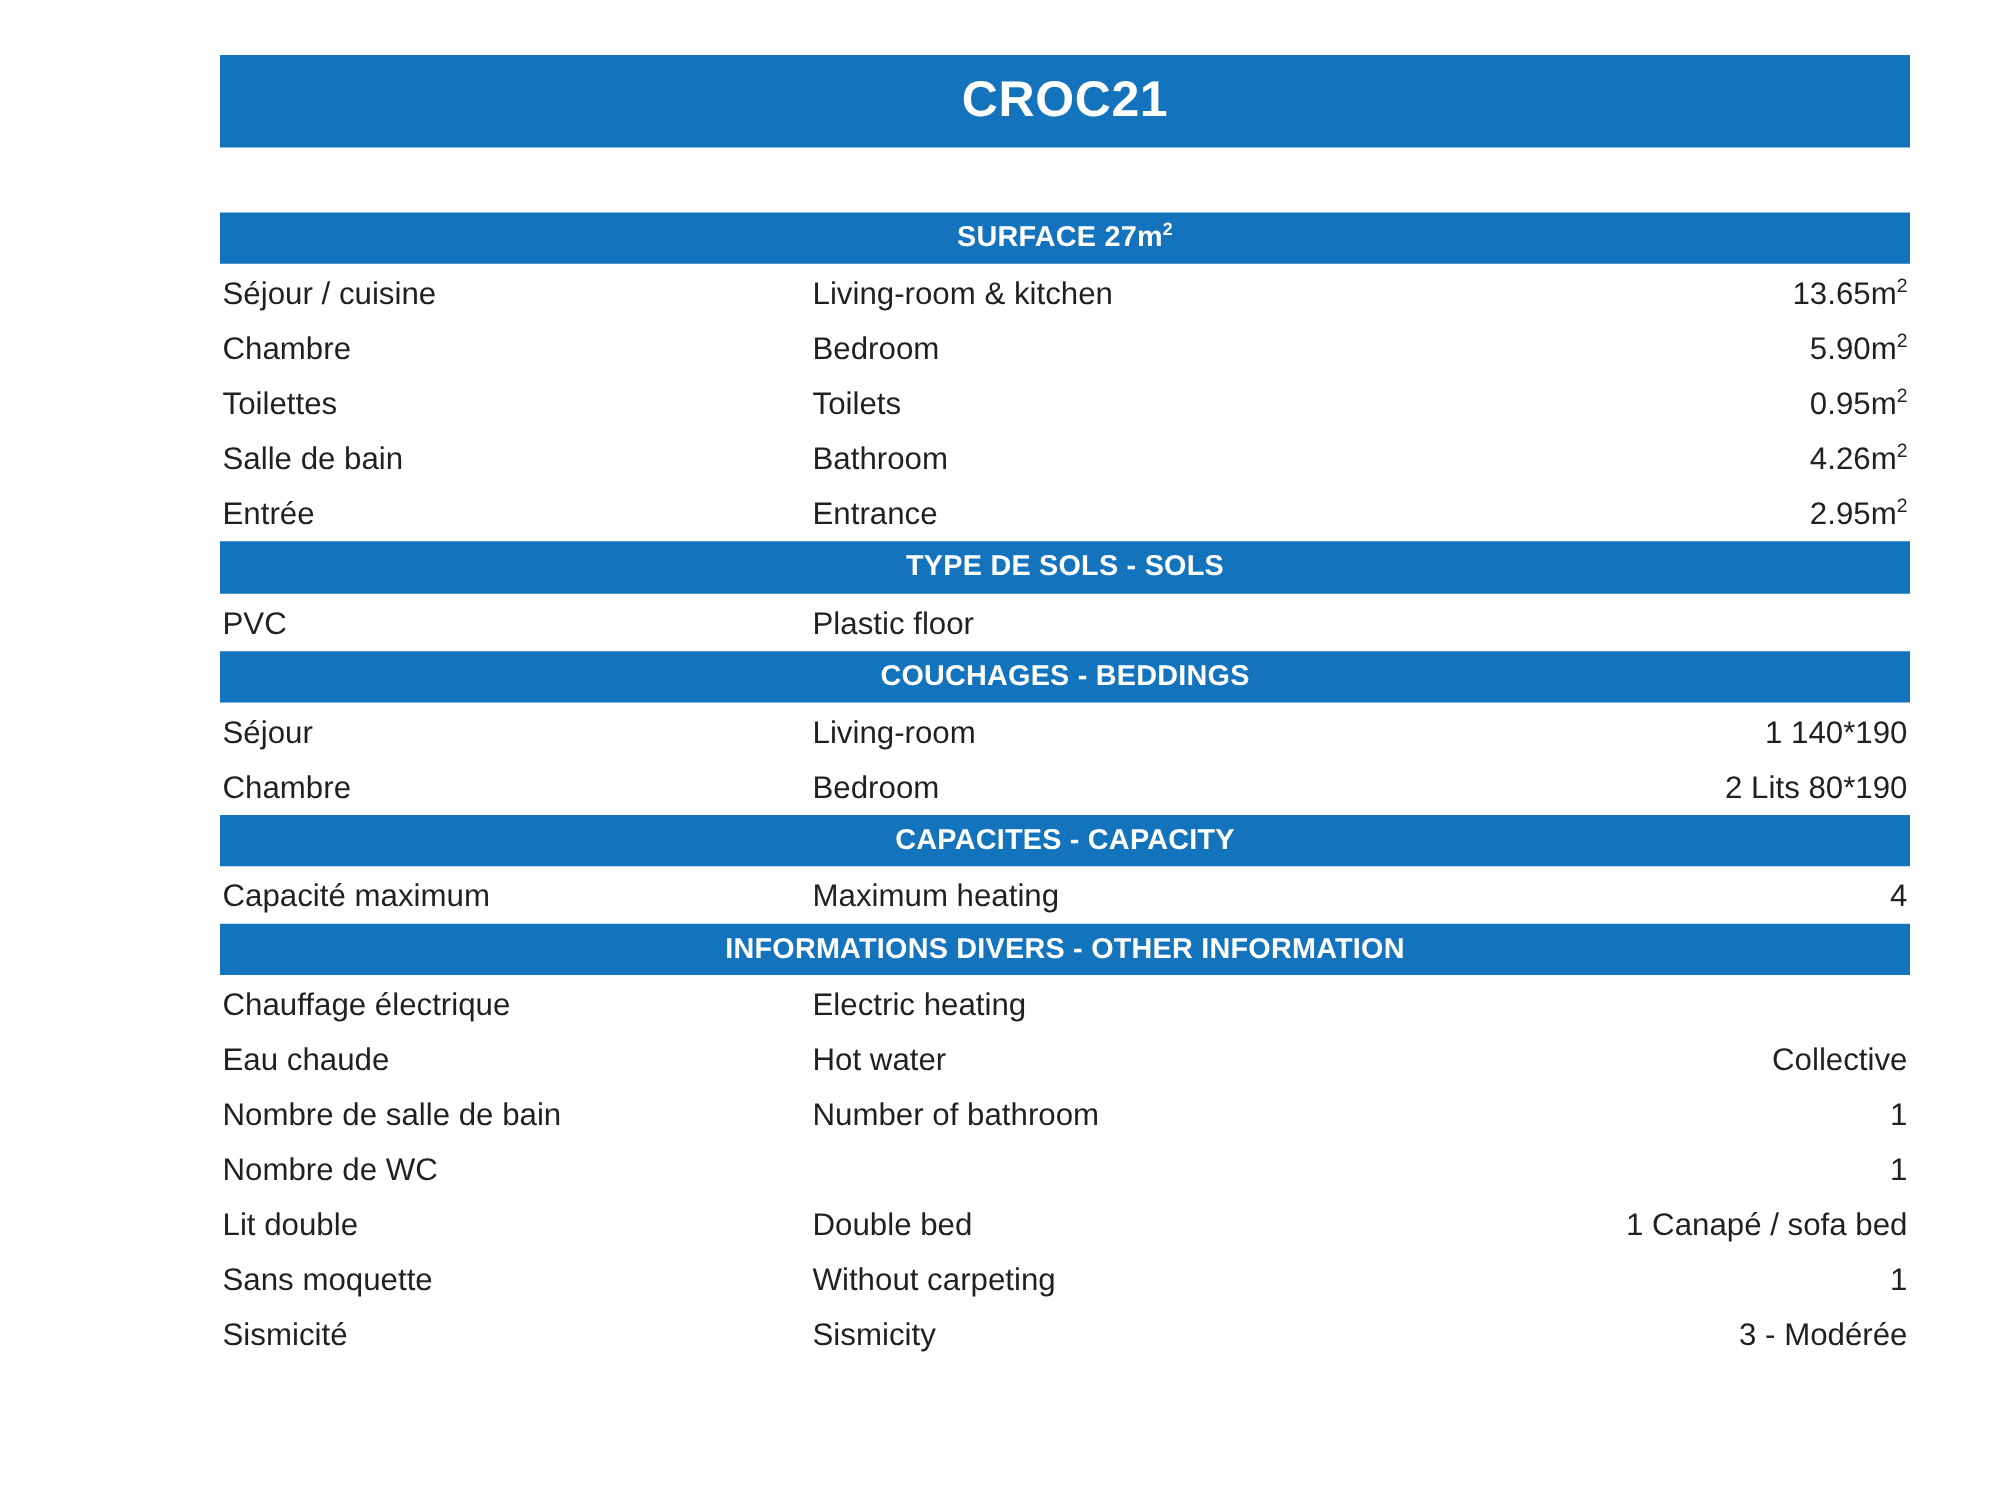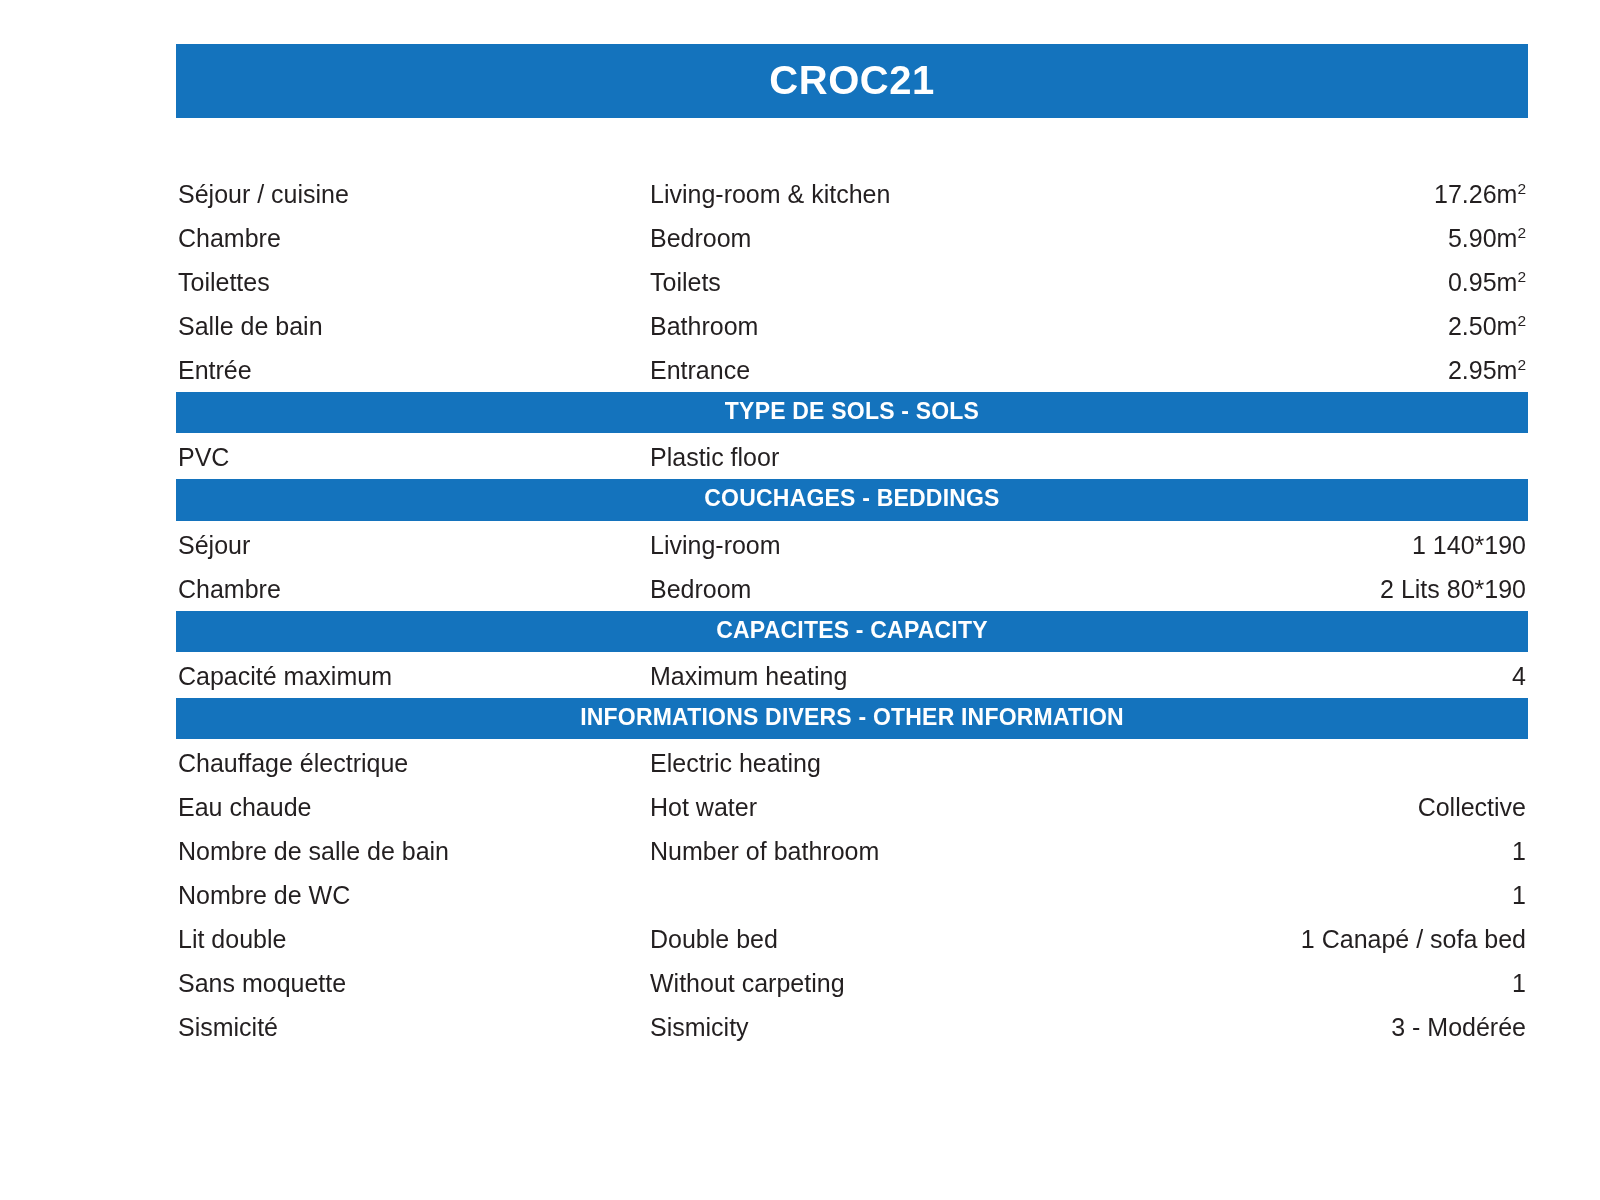"SURFACE 27m2" div.section-bar { html: none -> <div><span>SURFACE 27m</span><sup>2</sup></div> }
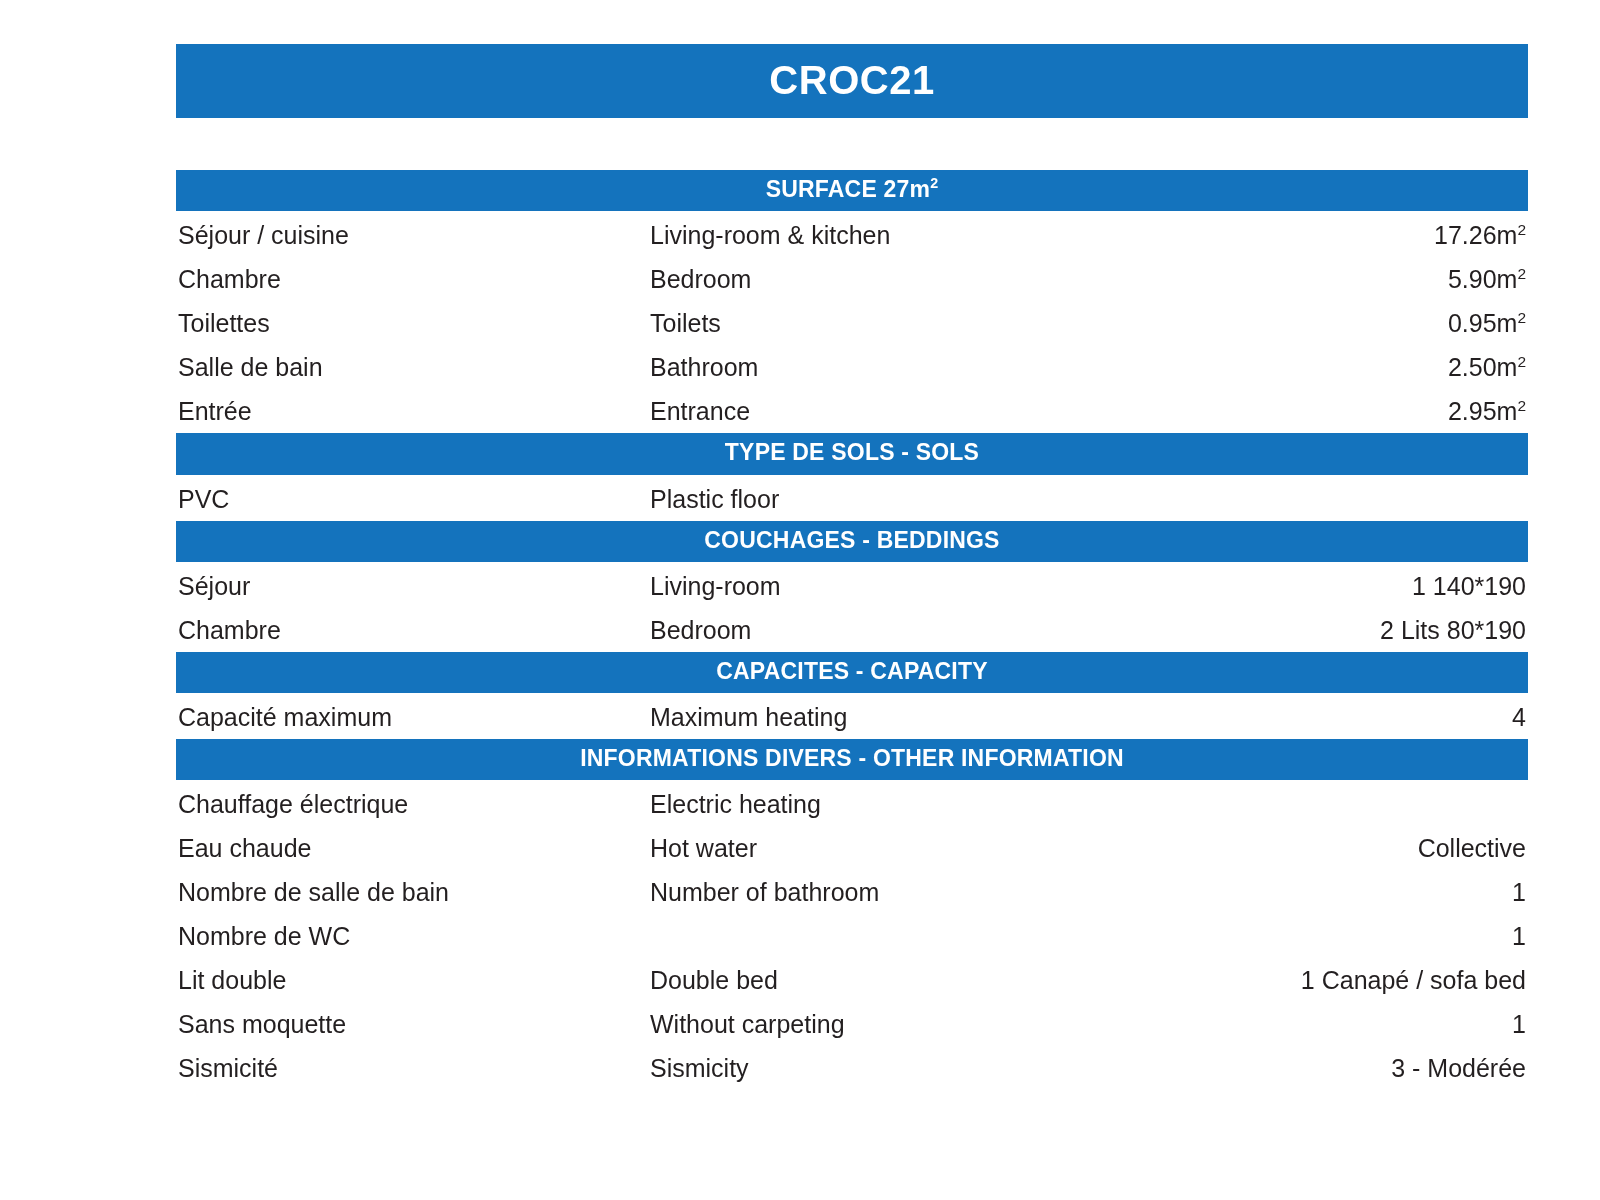"17.26m" span { text: 17.26m -> 13.65m }
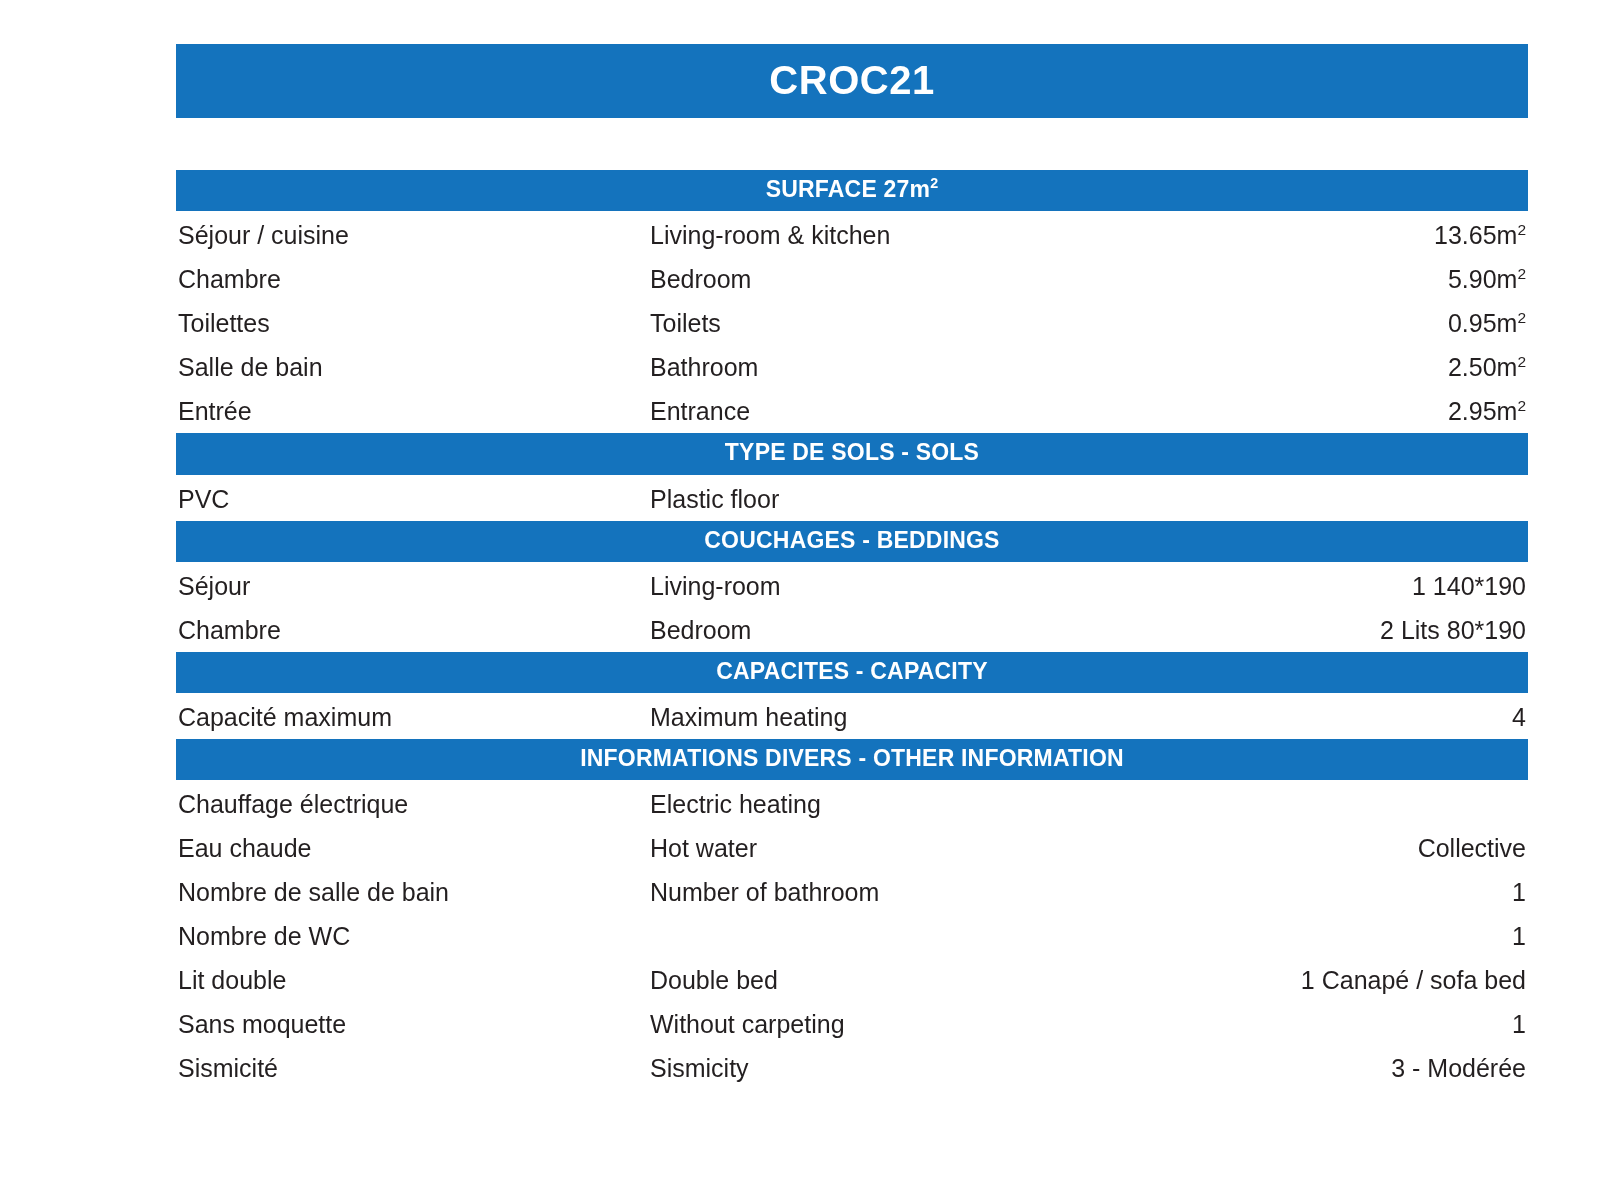"2.50m" span { text: 2.50m -> 4.26m }
